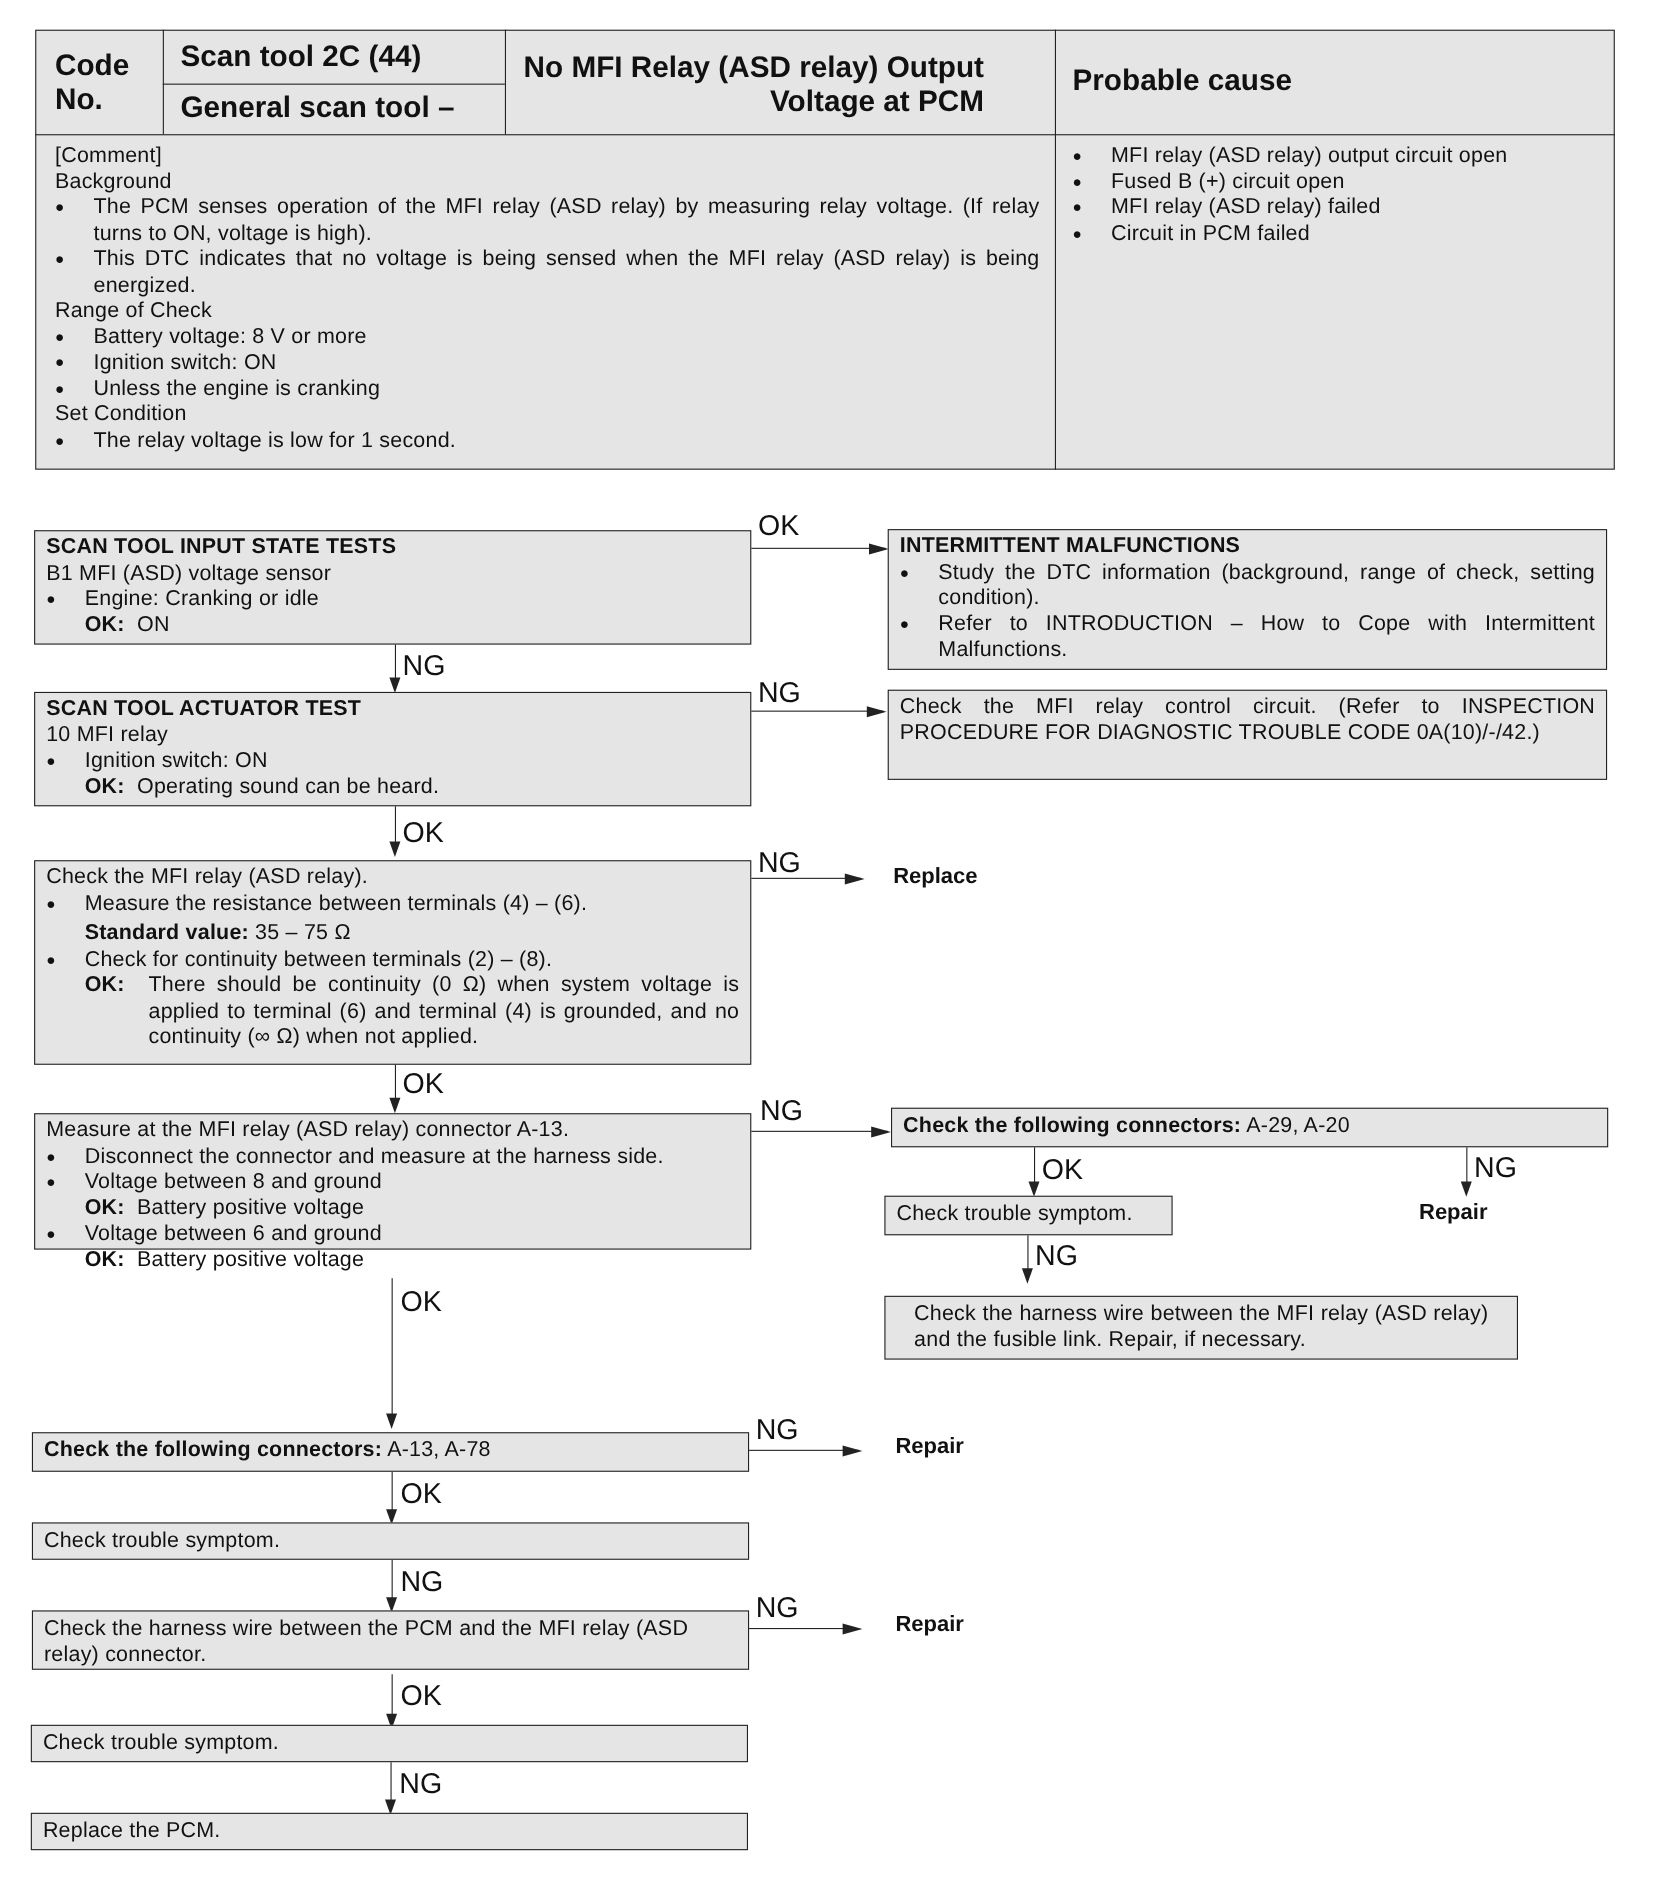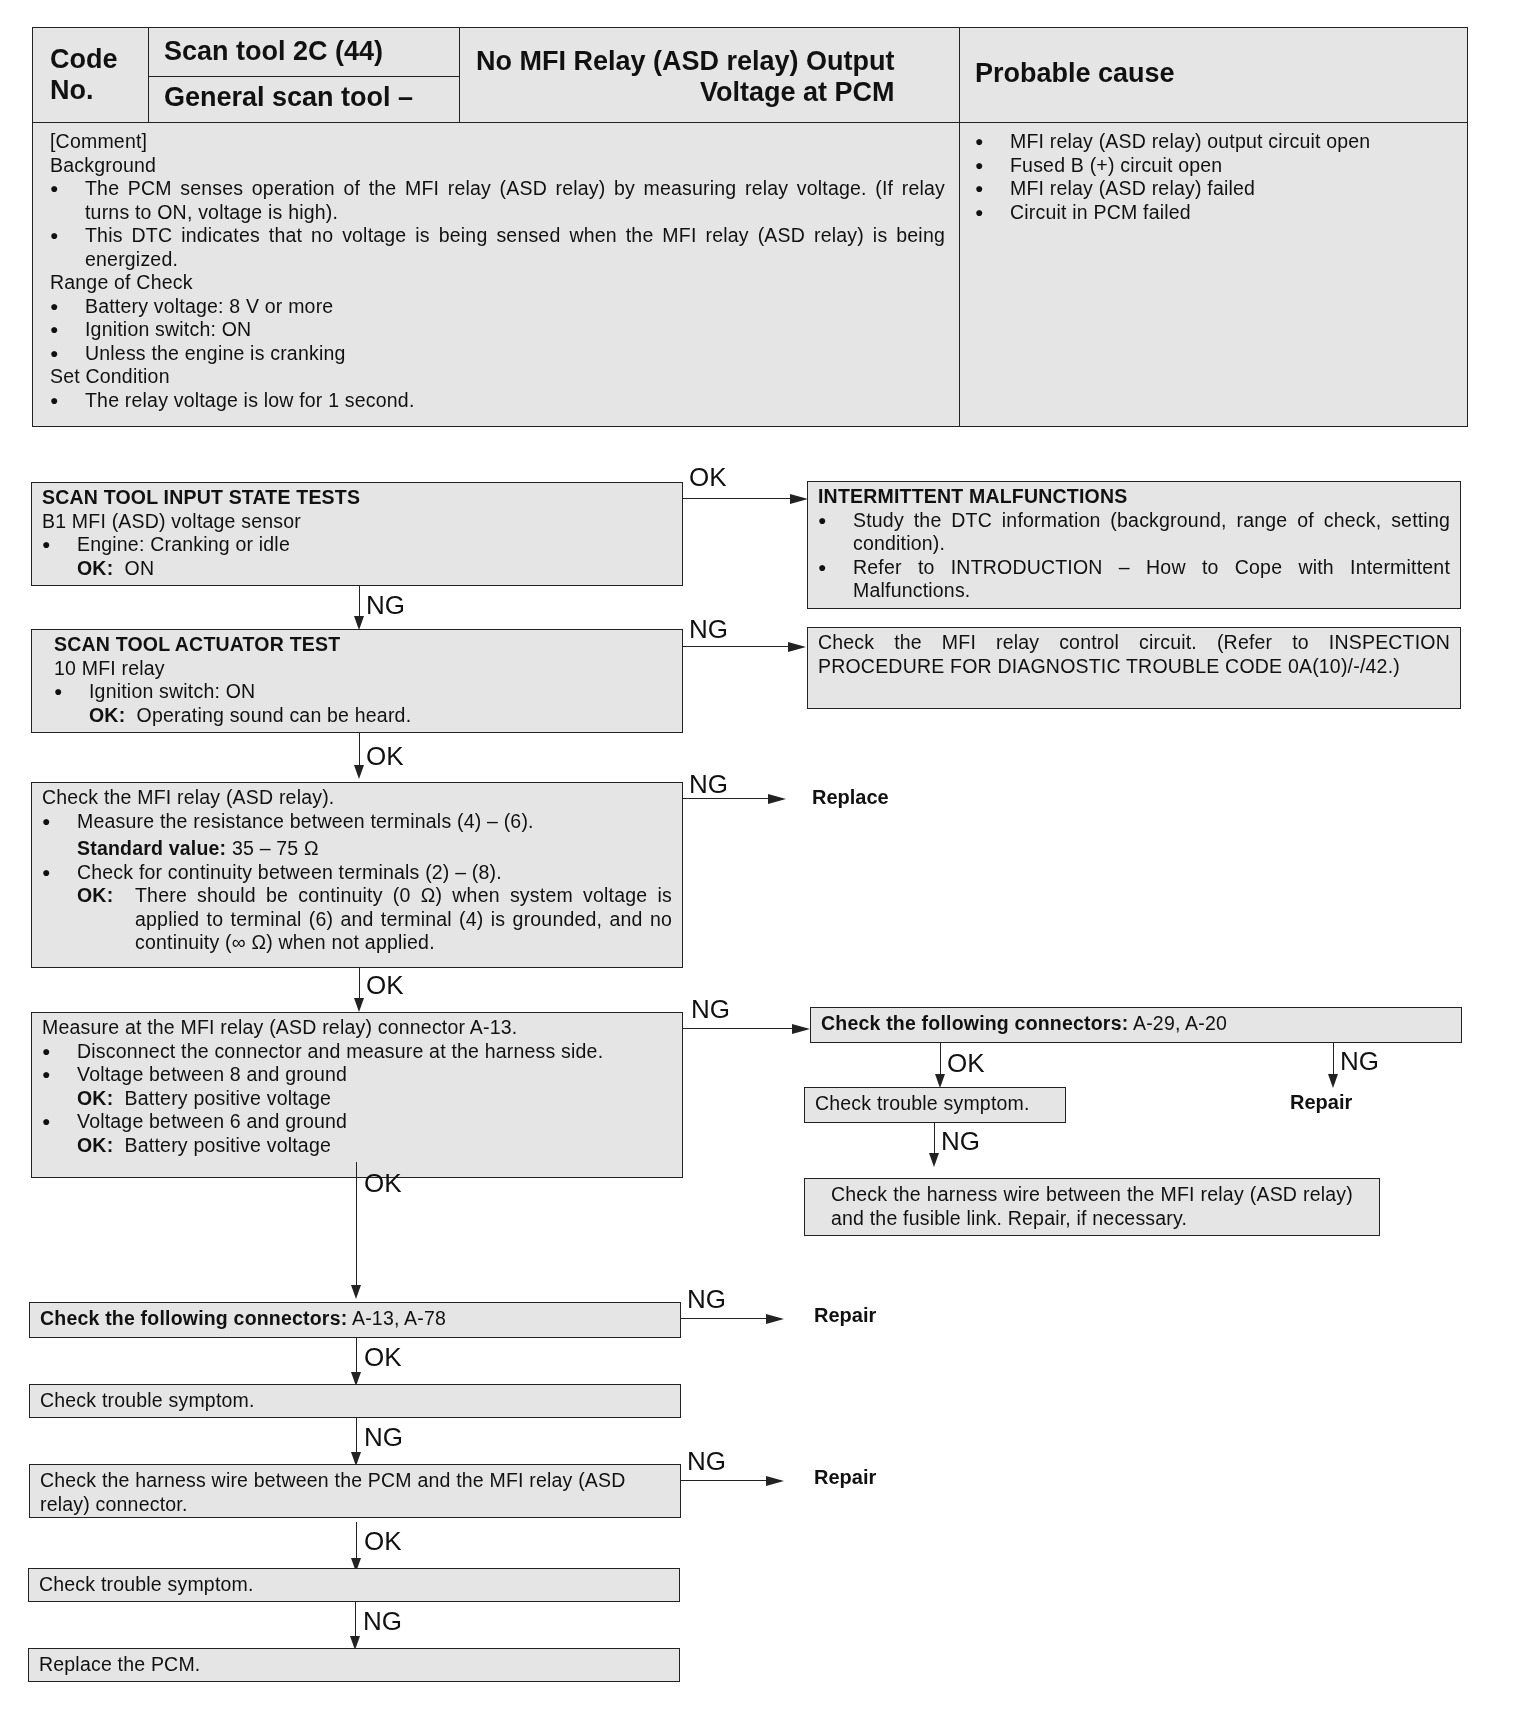"SCAN TOOL ACTUATOR TEST" div.box { padding: 3px 22px -> 3px 10px }
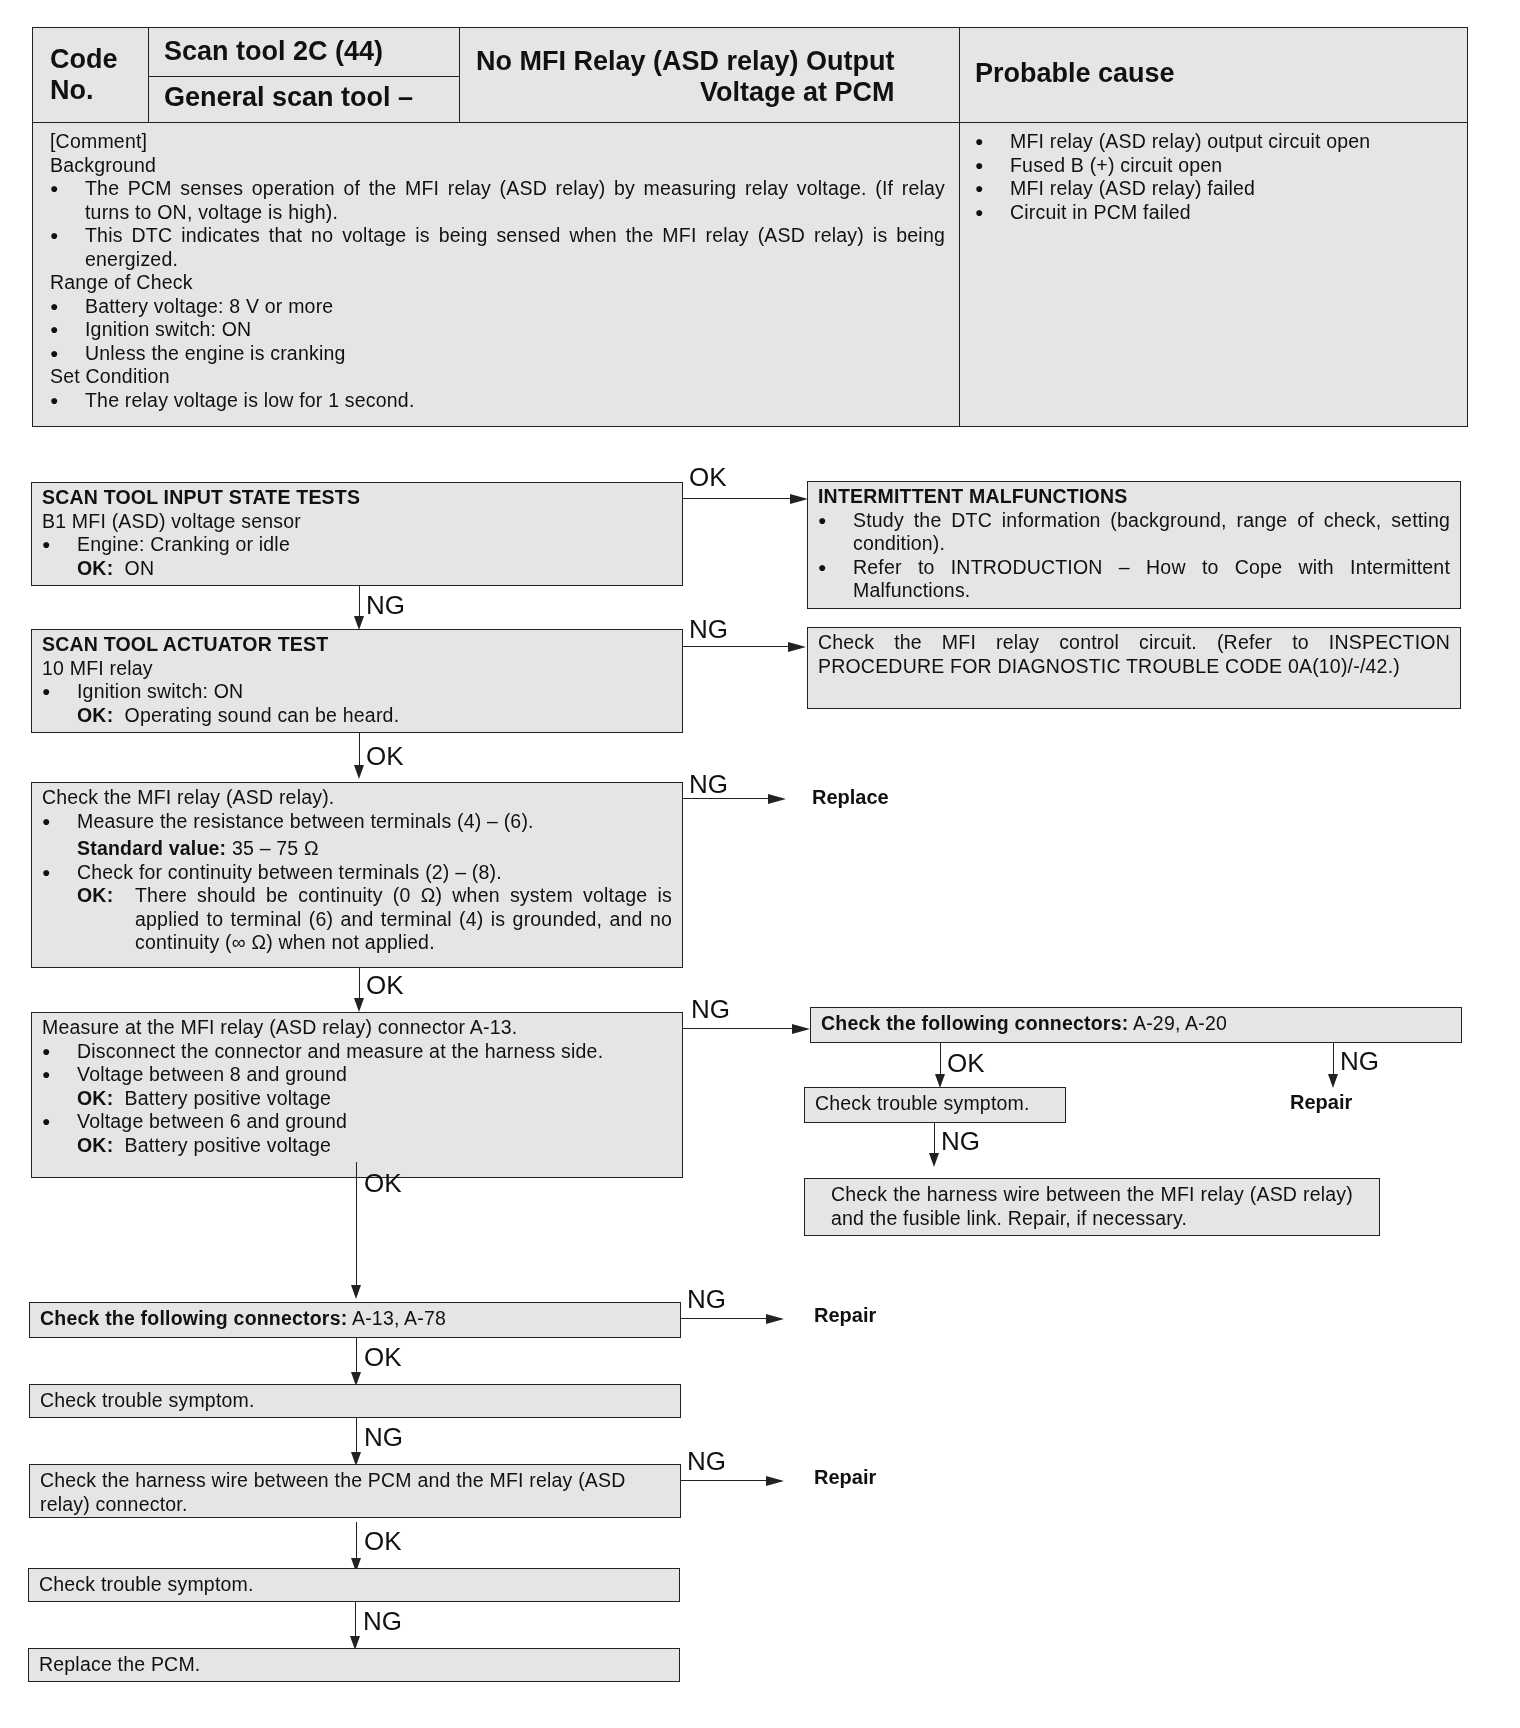"Measure at the MFI relay" div.box { height: 166px -> 124px }
